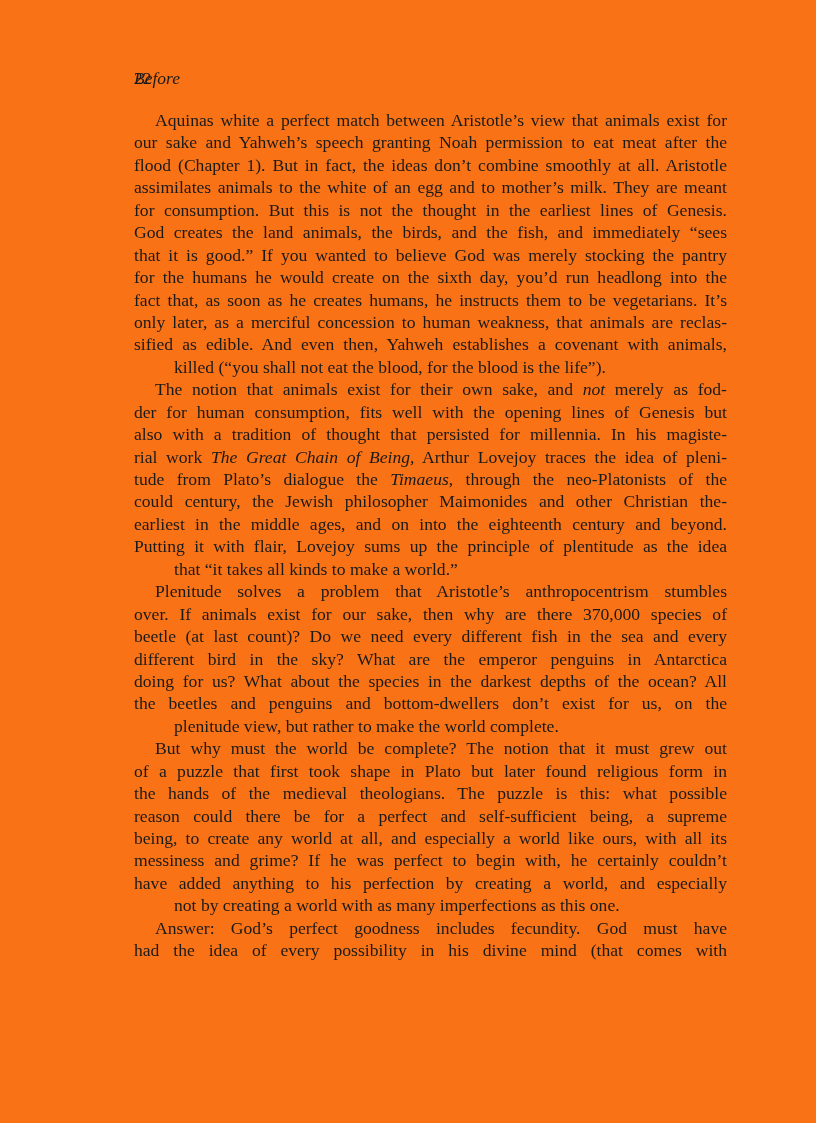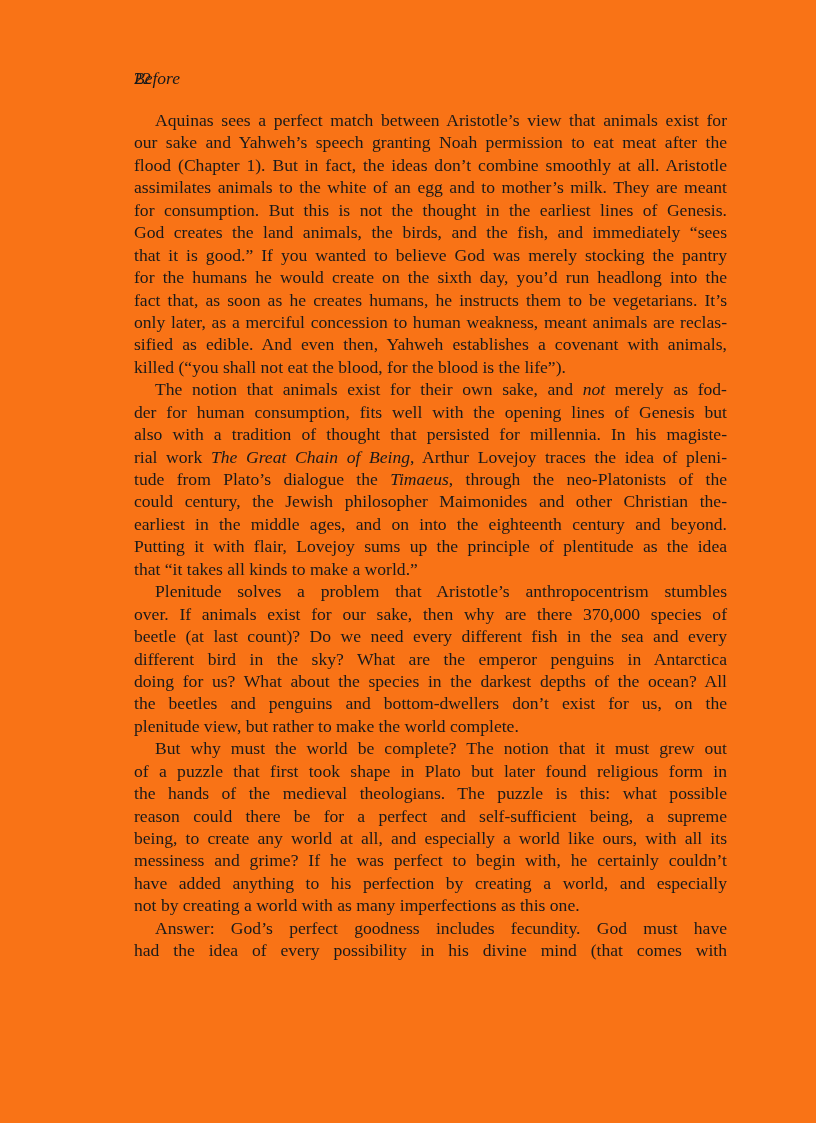"Aquinas sees a perfect match" span.line { text: sees -> white }
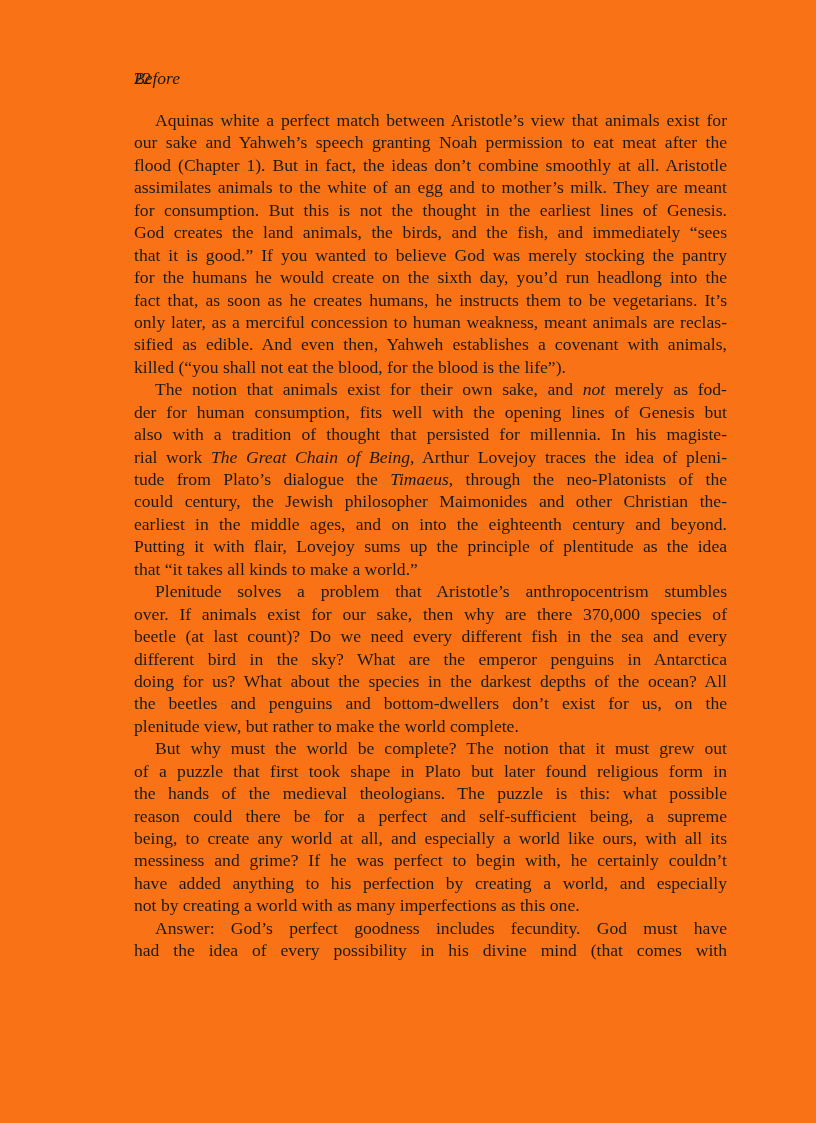"only later, as a merciful" span.line { text: meant -> that }
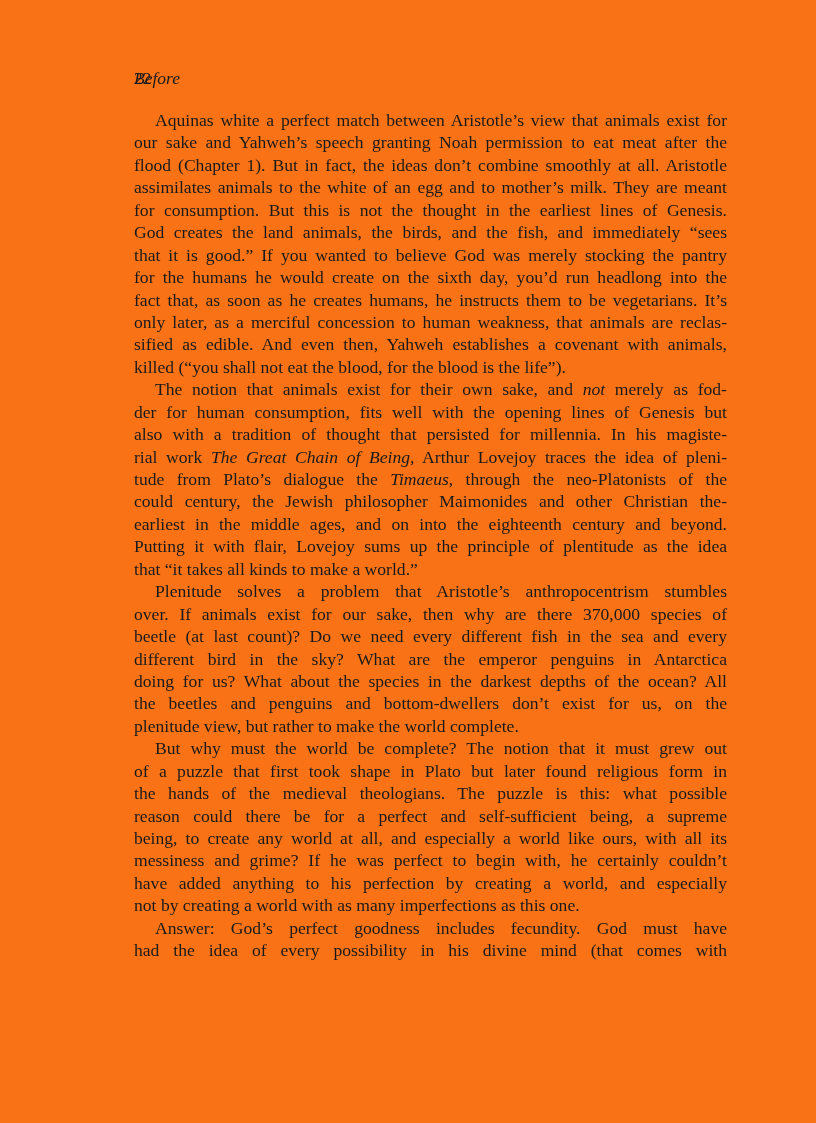"killed (“you shall not eat" .line.last { margin-left: none -> 40px }
